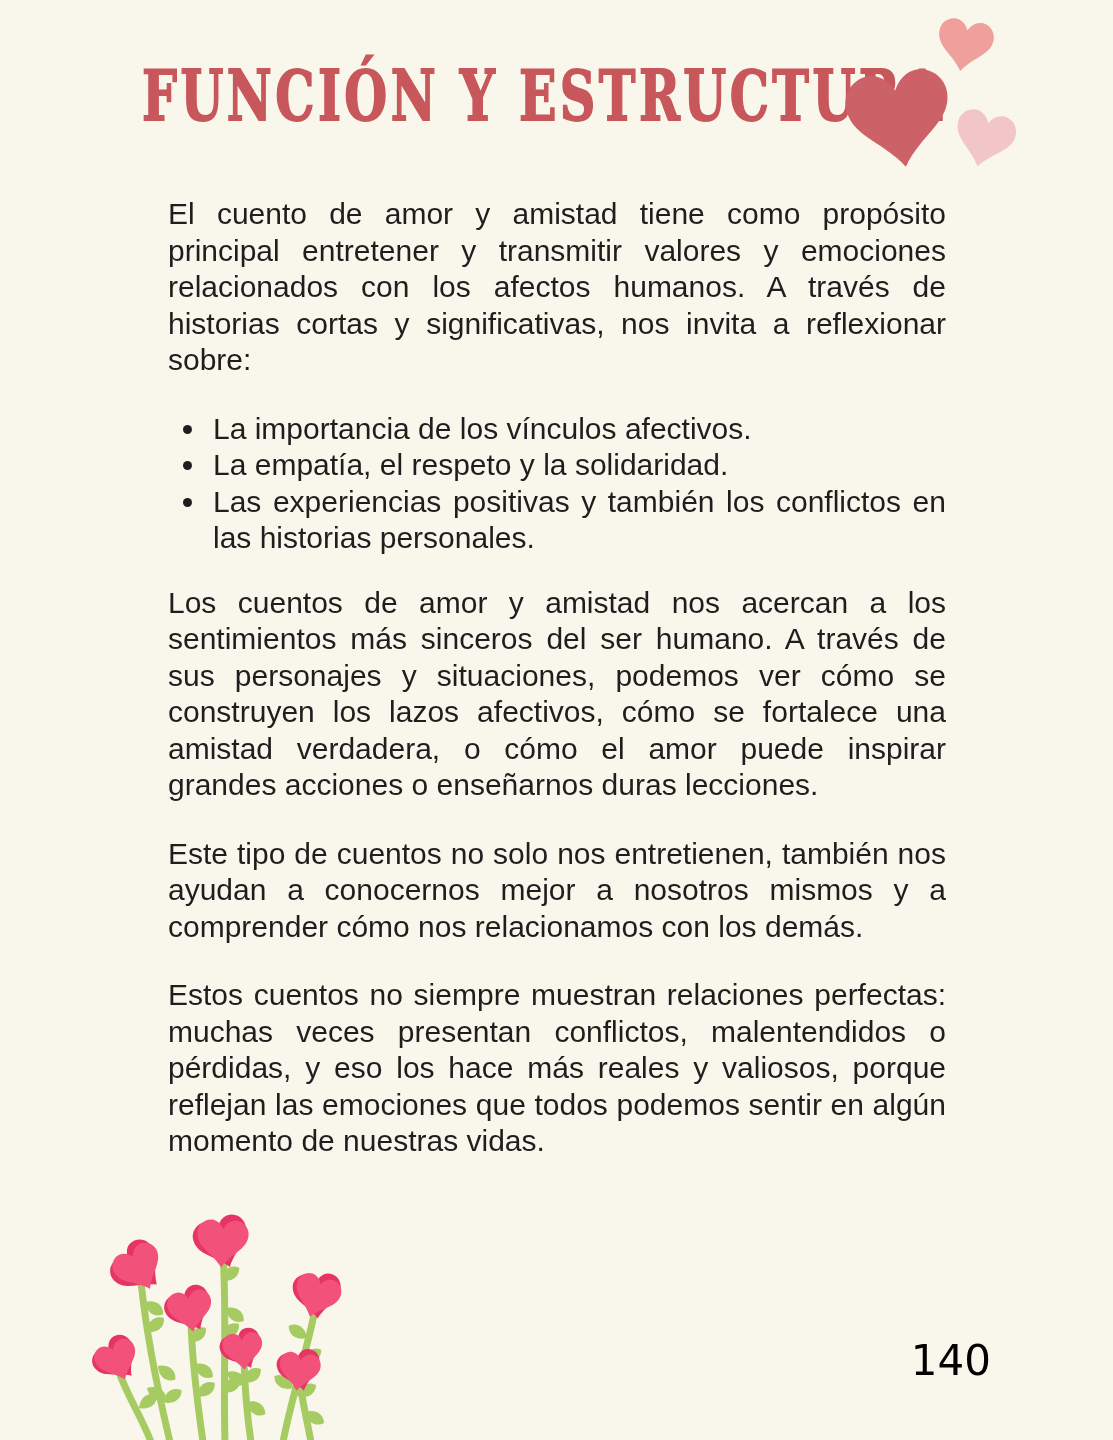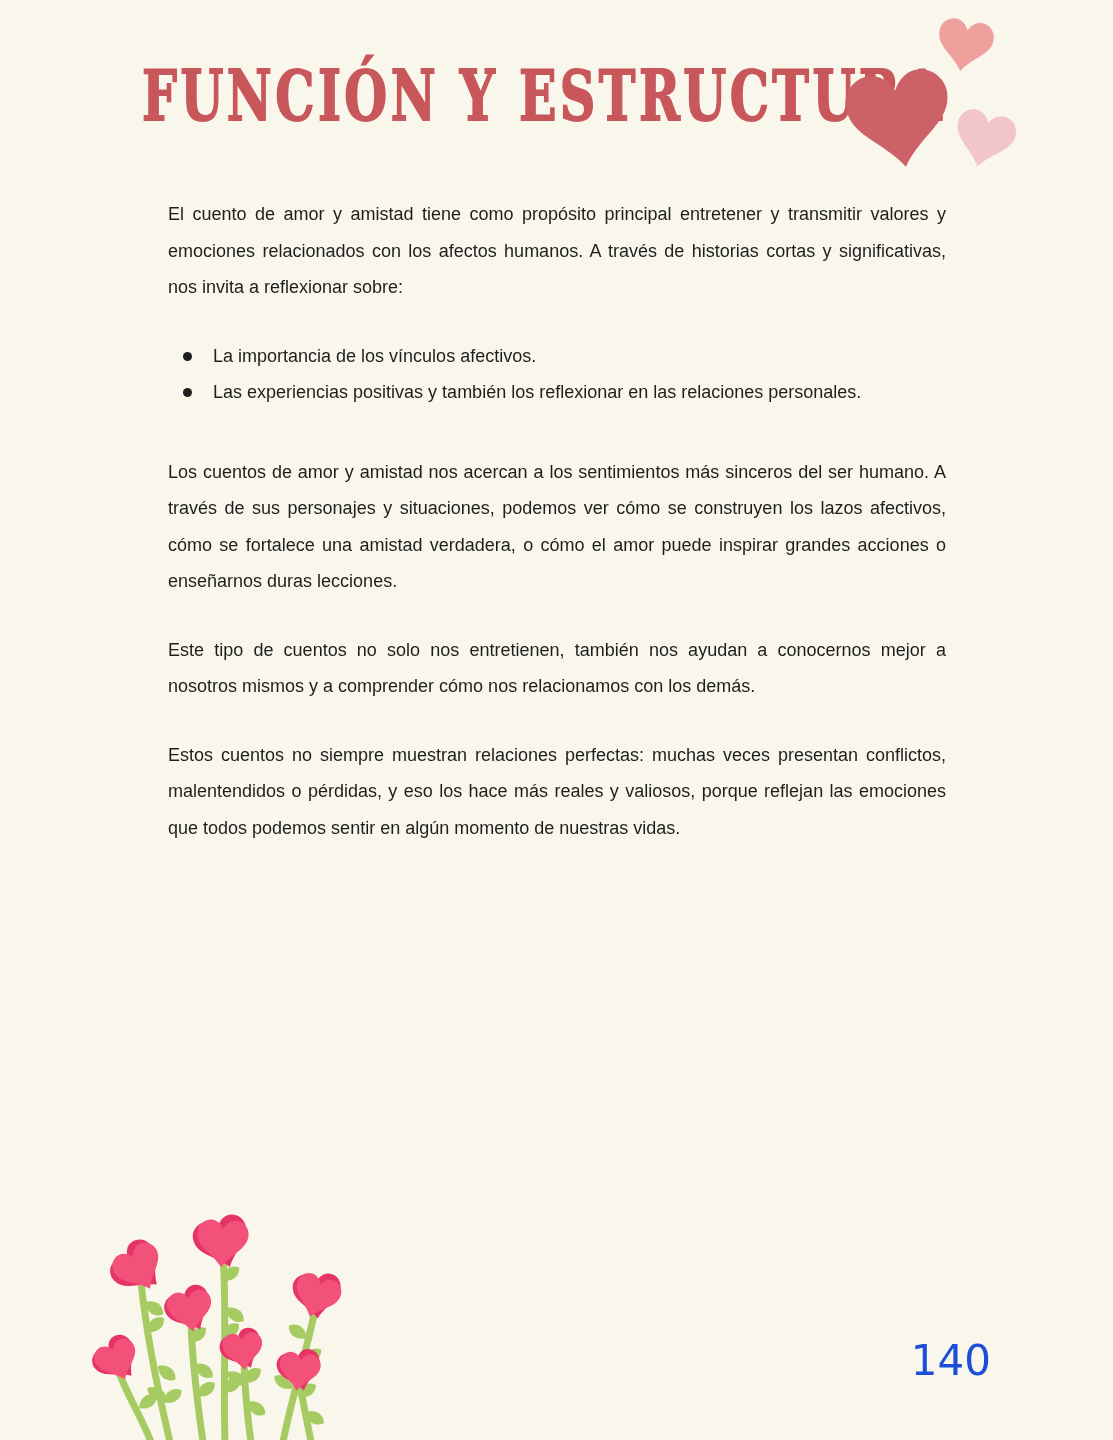"El cuento de amor y" .main-text { font-size: 18px -> 30px }
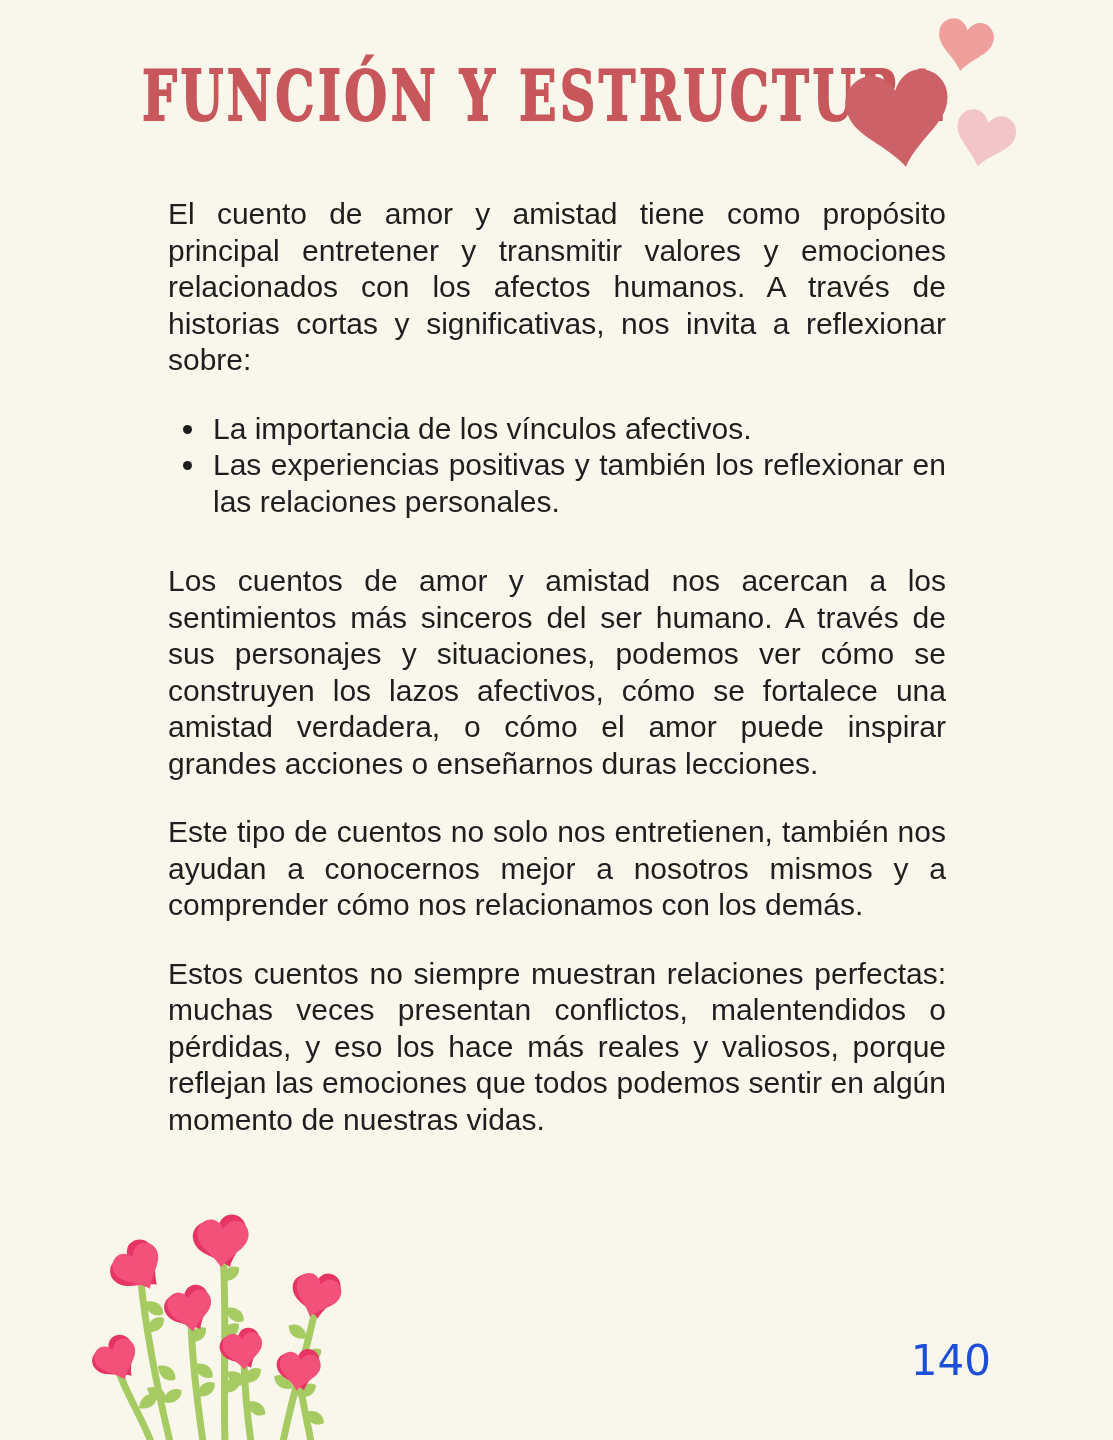"La importancia de los vínculos" .bullet-list { margin: 0 0 43px 0 -> 0 0 28px 0 }
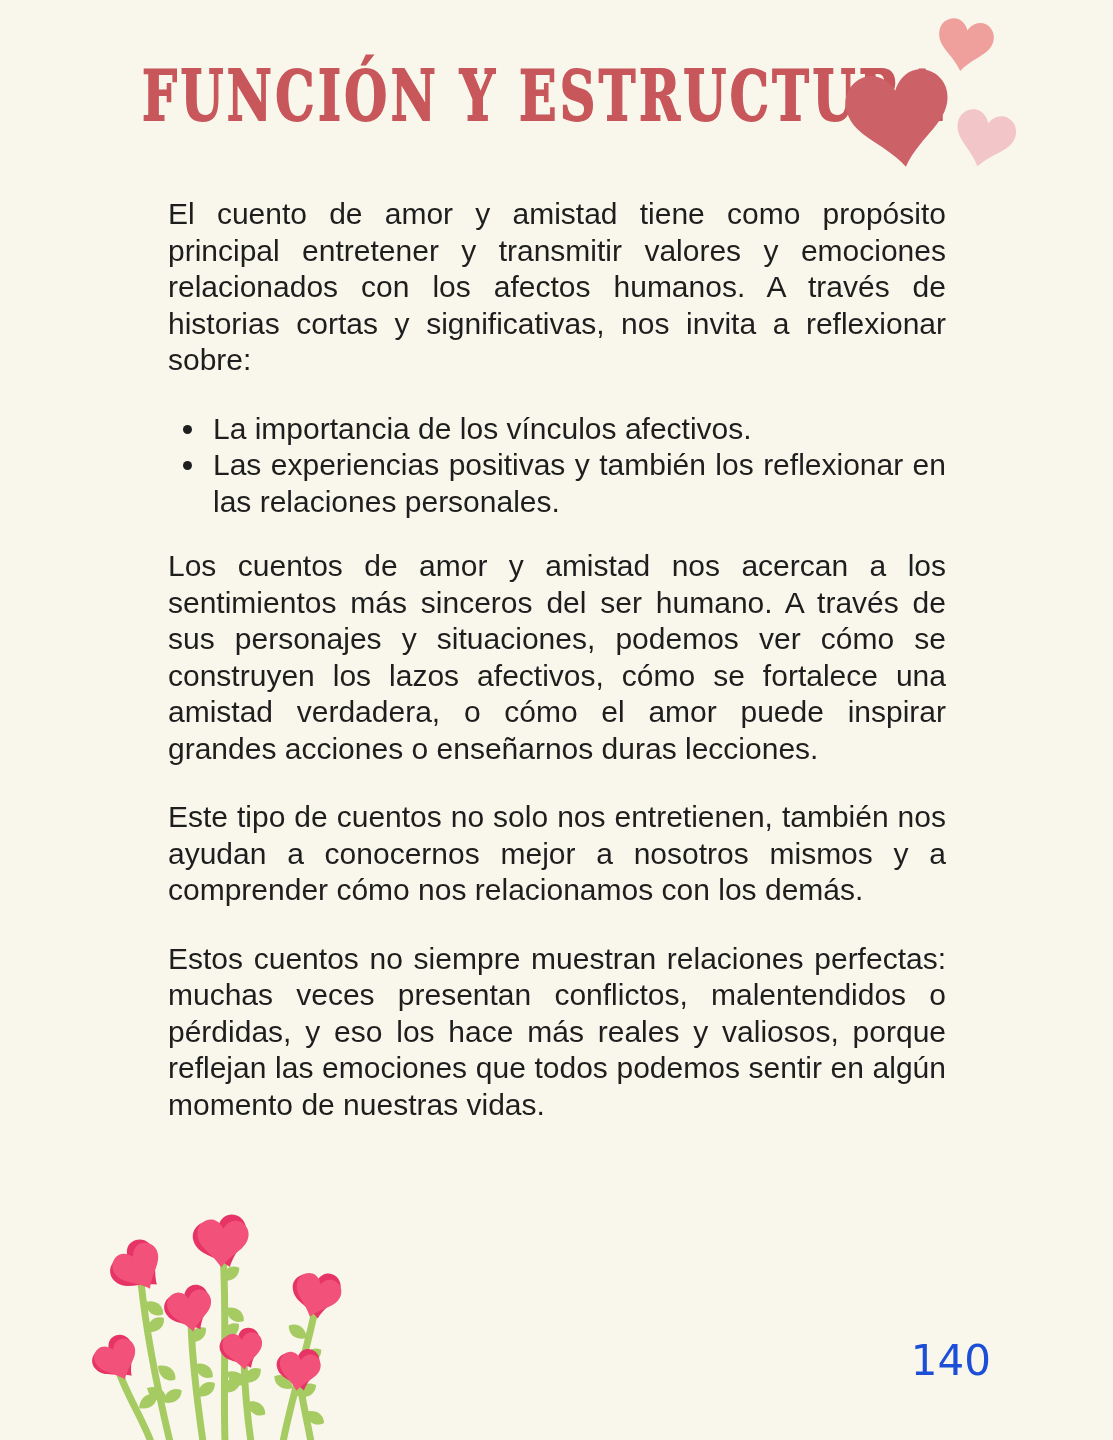"La empatía, el respeto y" li { html: none -> <li>La empatía, el respeto y la solidaridad.</li> }
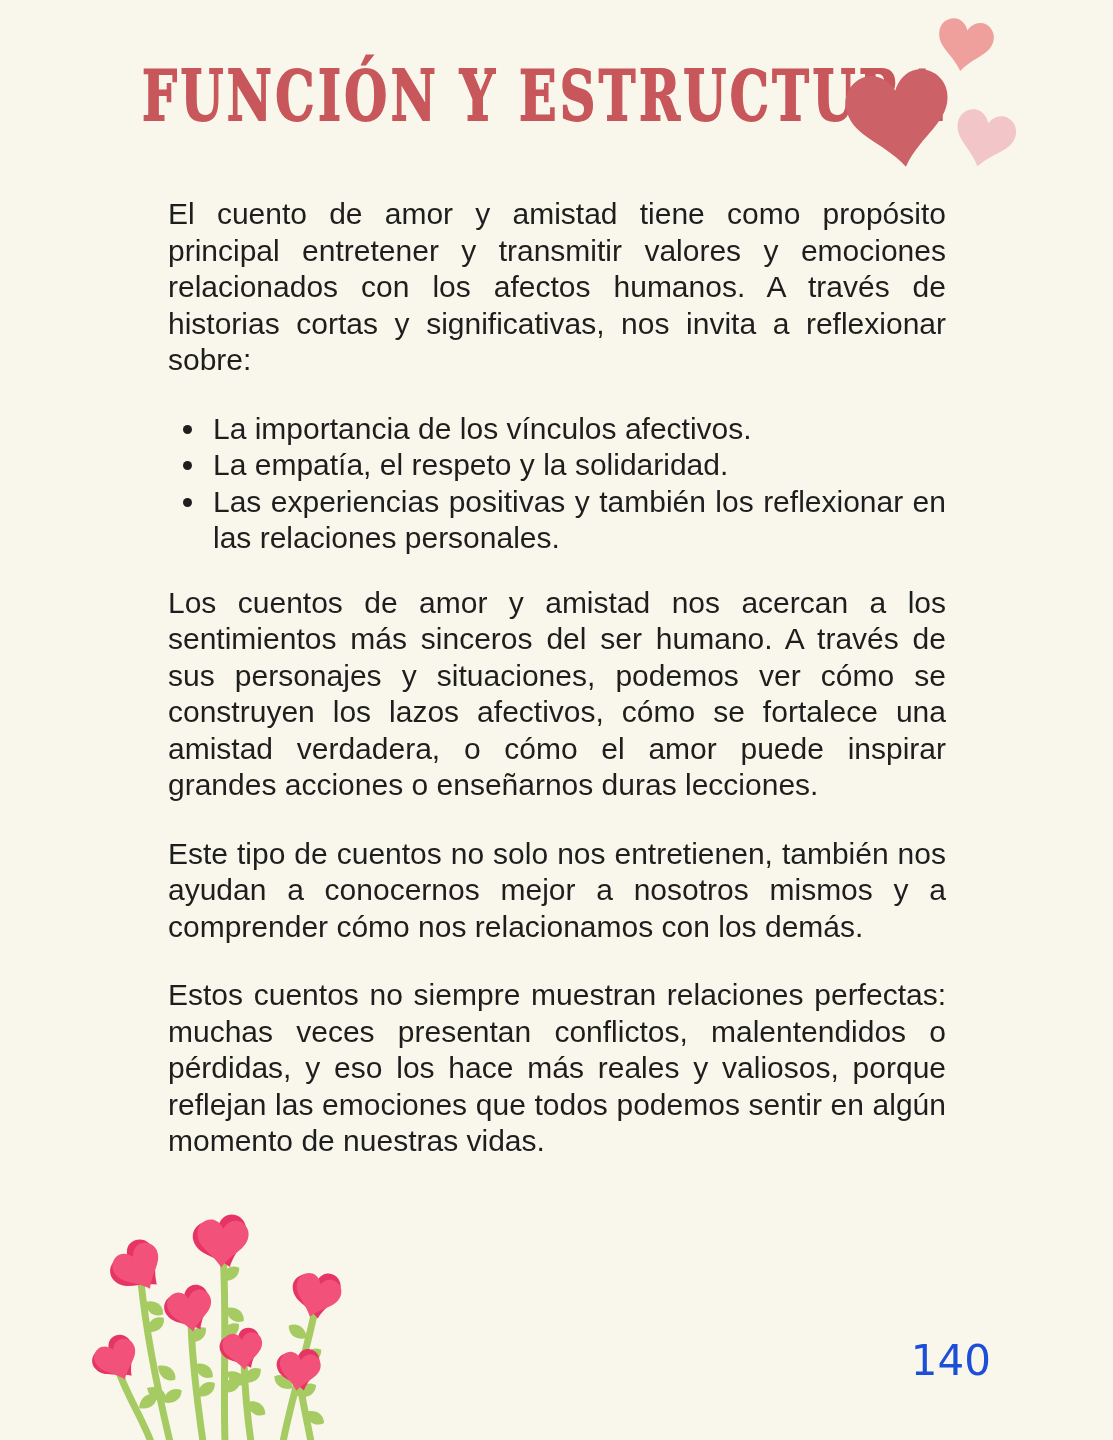"Las experiencias positivas y también" li { text: reflexionar en las relaciones -> conflictos en las historias }
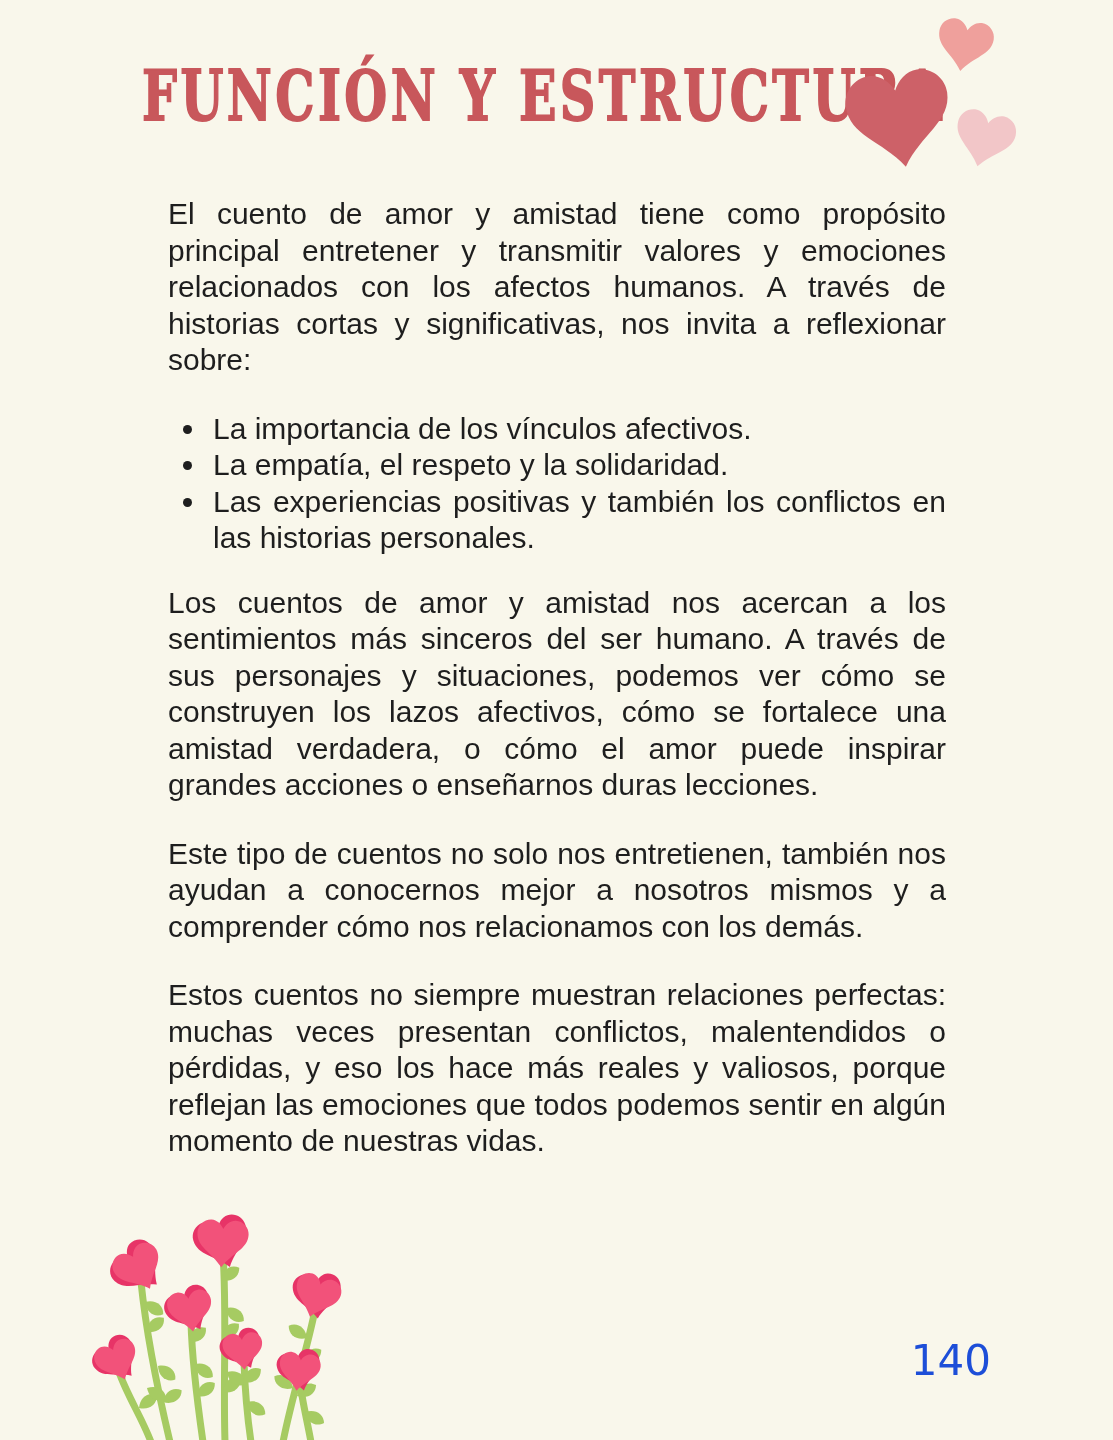"140" .page-number { color: #1d4ed8 -> #000000 }
